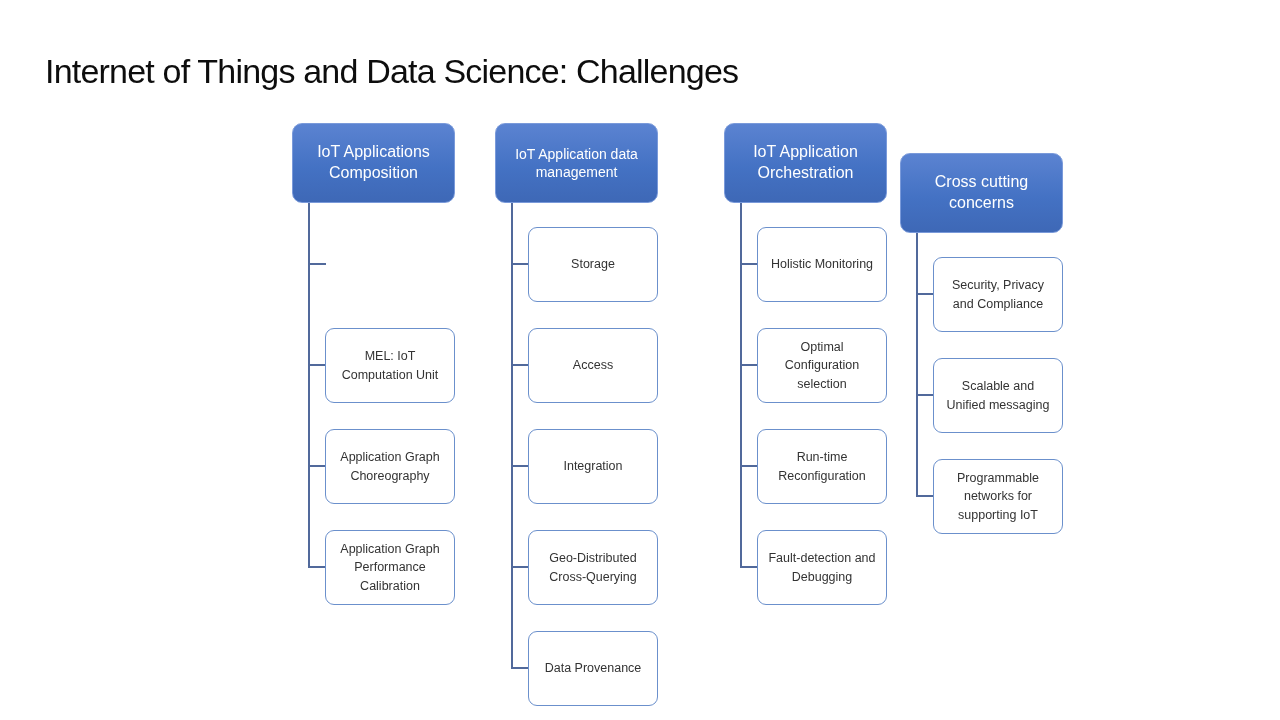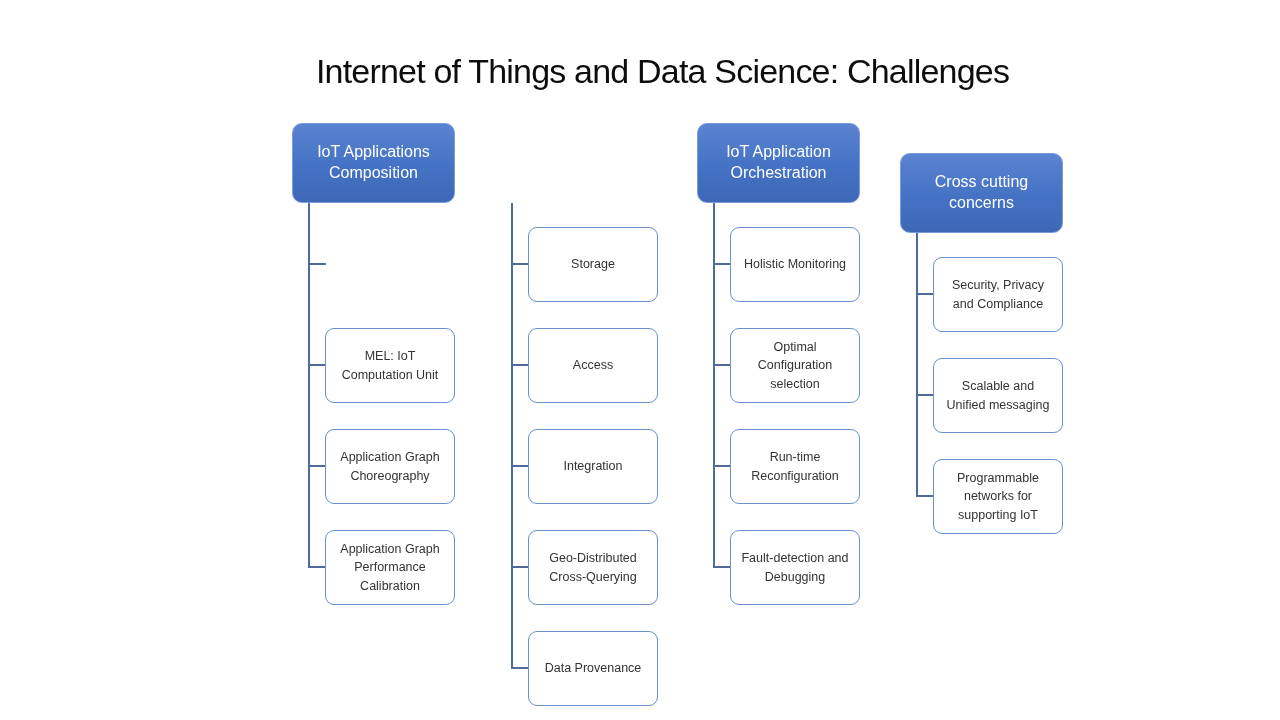"Internet of Things and Data" .title { text-align: center -> none }
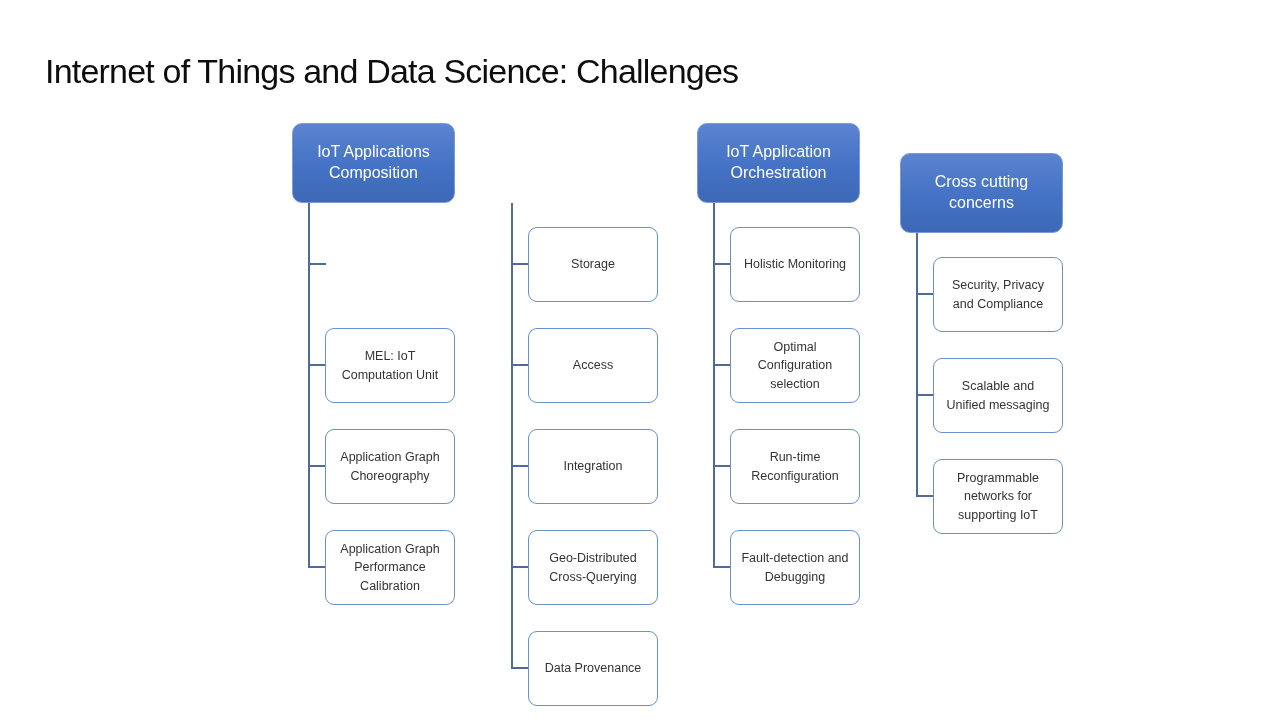"IoT Application data management" div.header { html: none -> <div> <span>IoT Application data management</span> </div> }
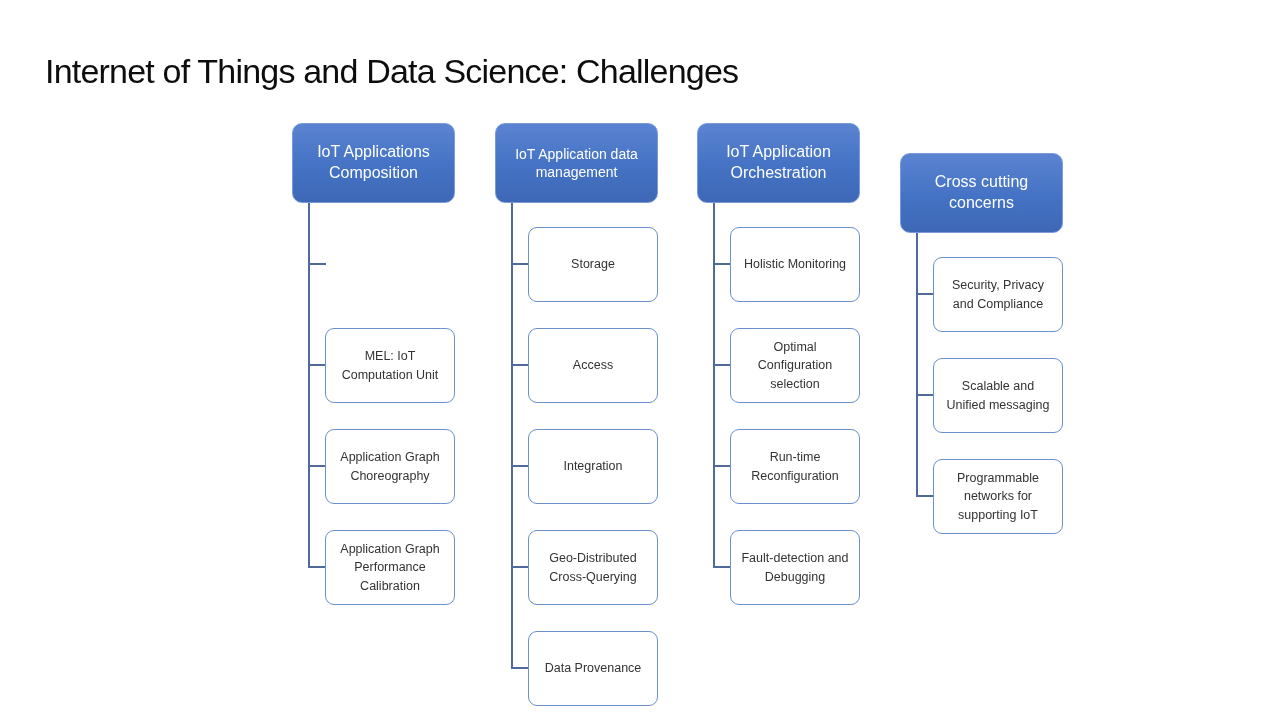"IoT Application Orchestration" .col3 { left: 697px -> 724px }
